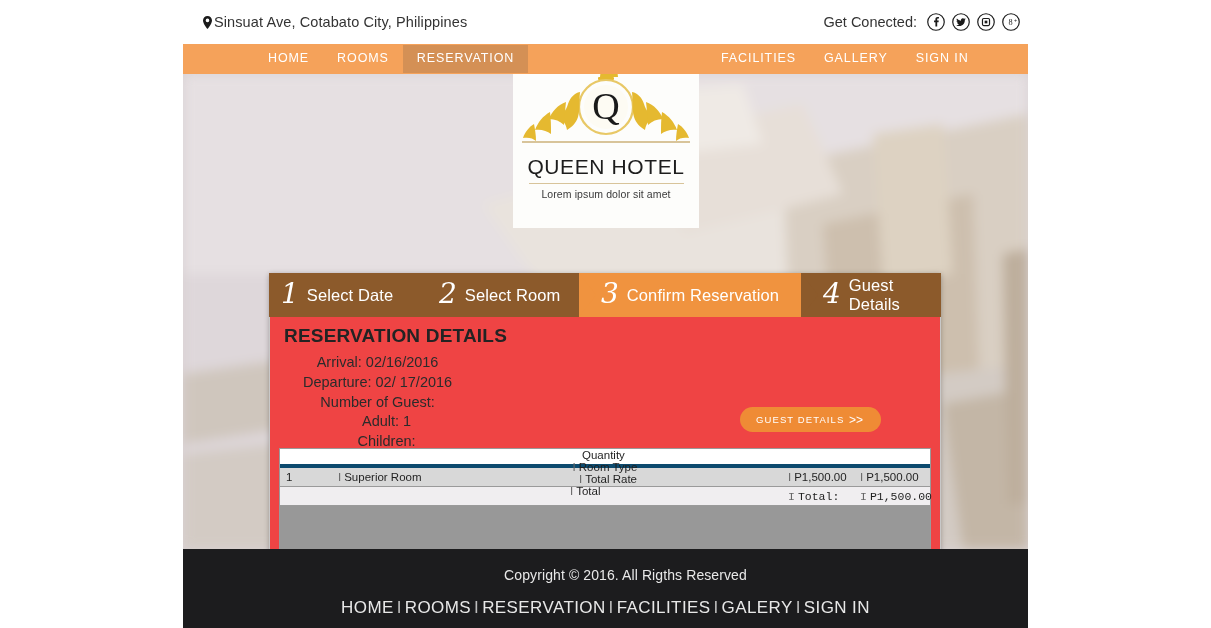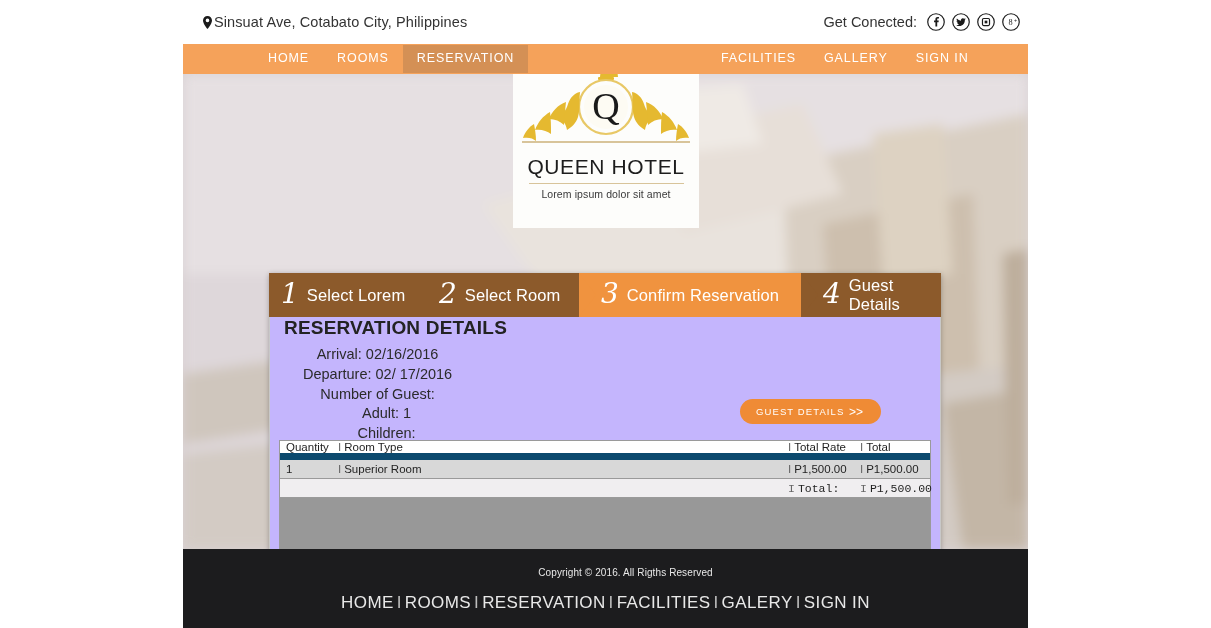"Select Lorem" span.lbl { text: Lorem -> Date }
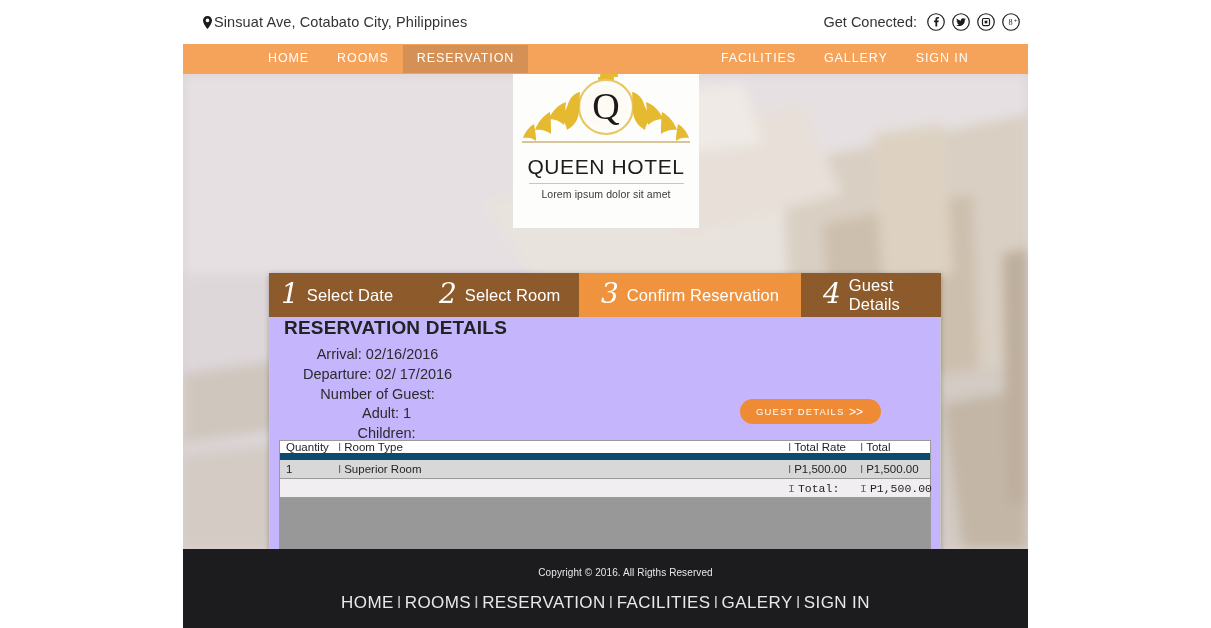"RESERVATION DETAILS" #panel { background: #c4b5fd -> #ef4444; padding: 0 0 10px -> 8px 0 10px }
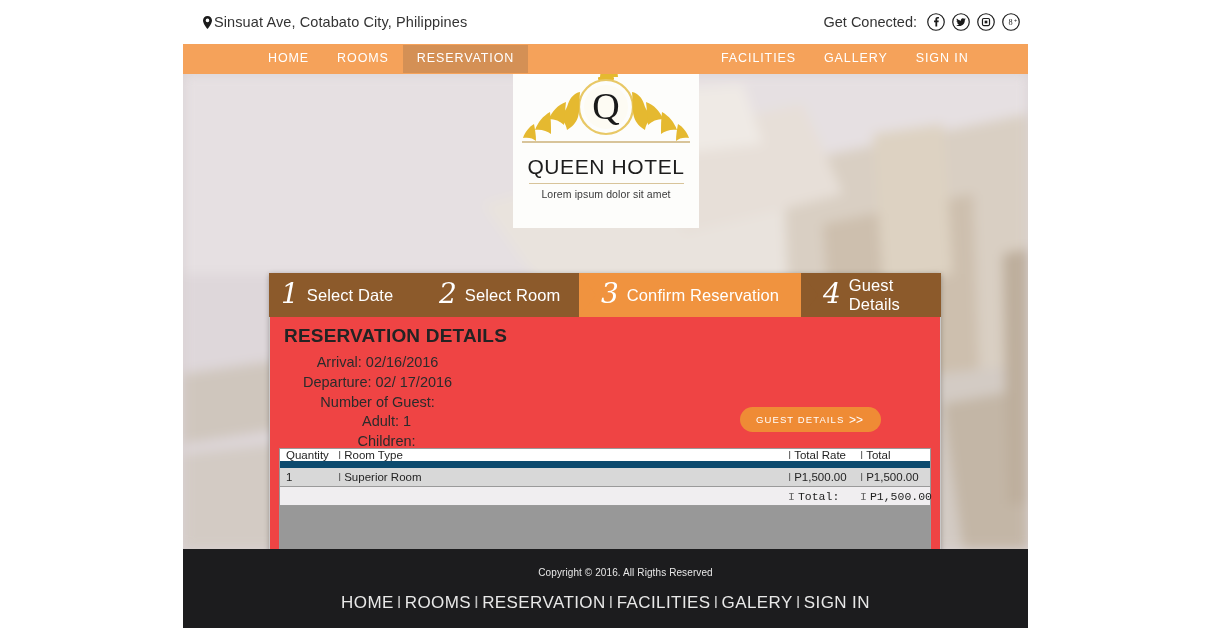"Quantity" .trow.head { border-bottom: 7px solid #0c4a6e -> 4px solid #0c4a6e; flex-direction: none -> column }
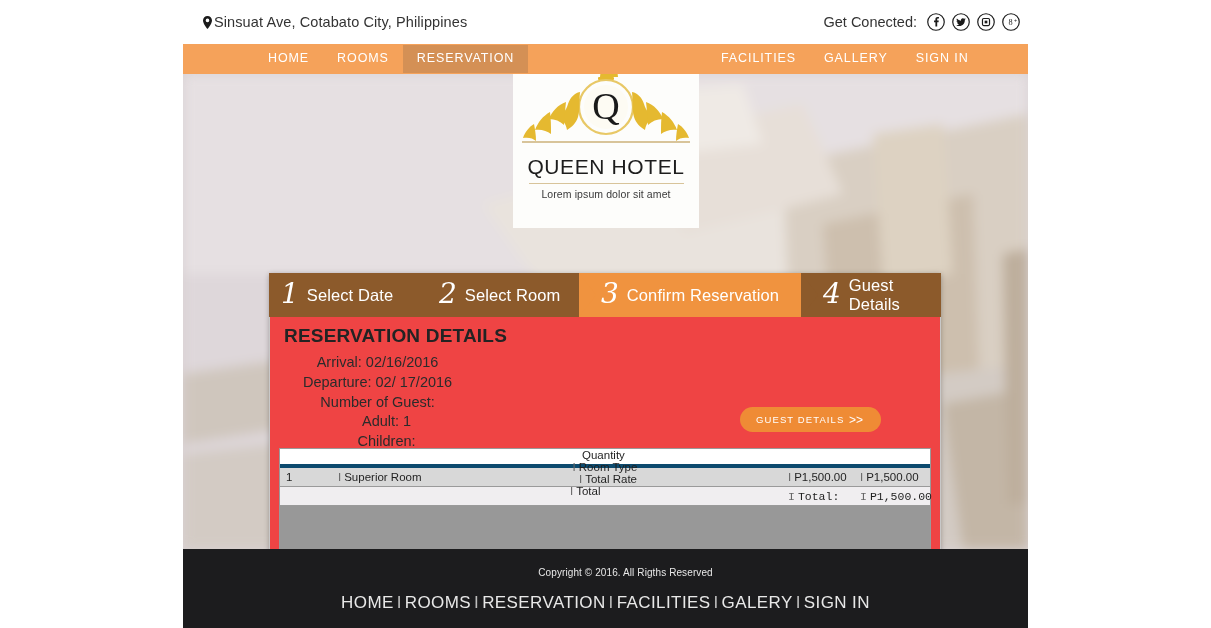"Copyright © 2016. All Rigths" #copyright { font-size: 10px -> 14px }
